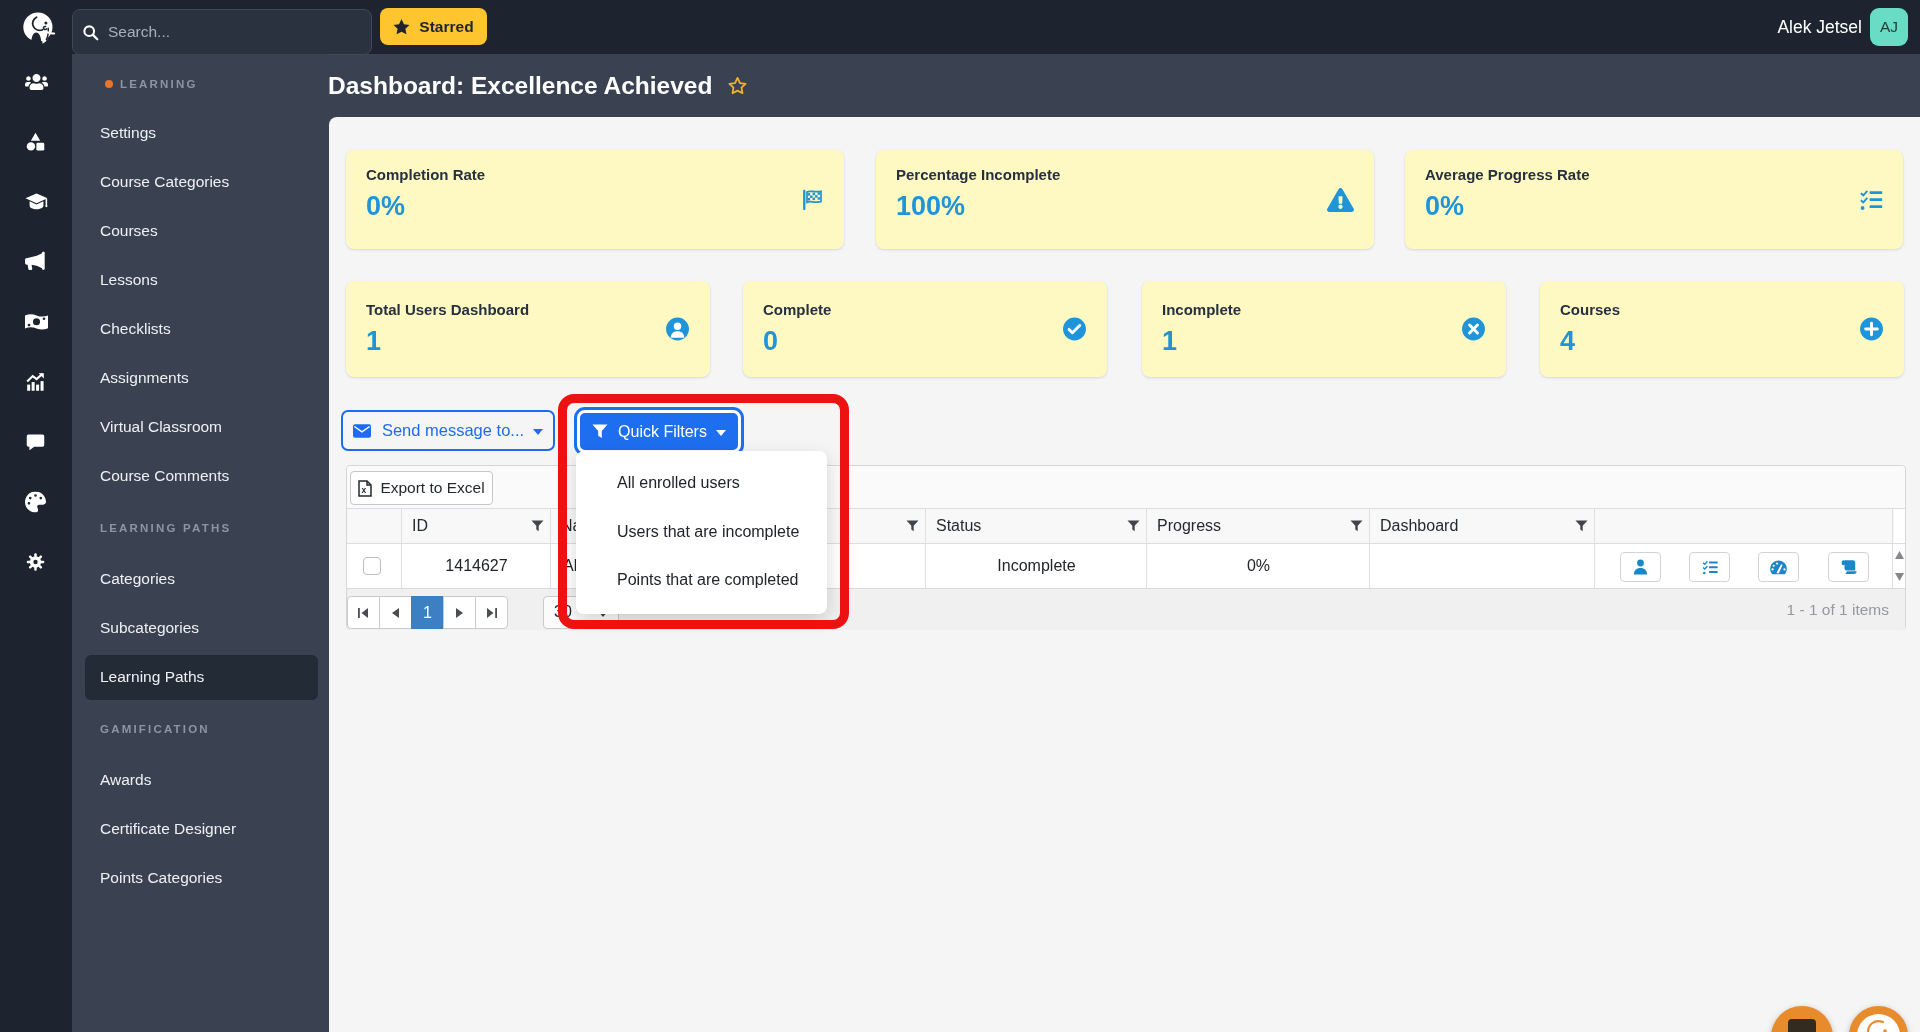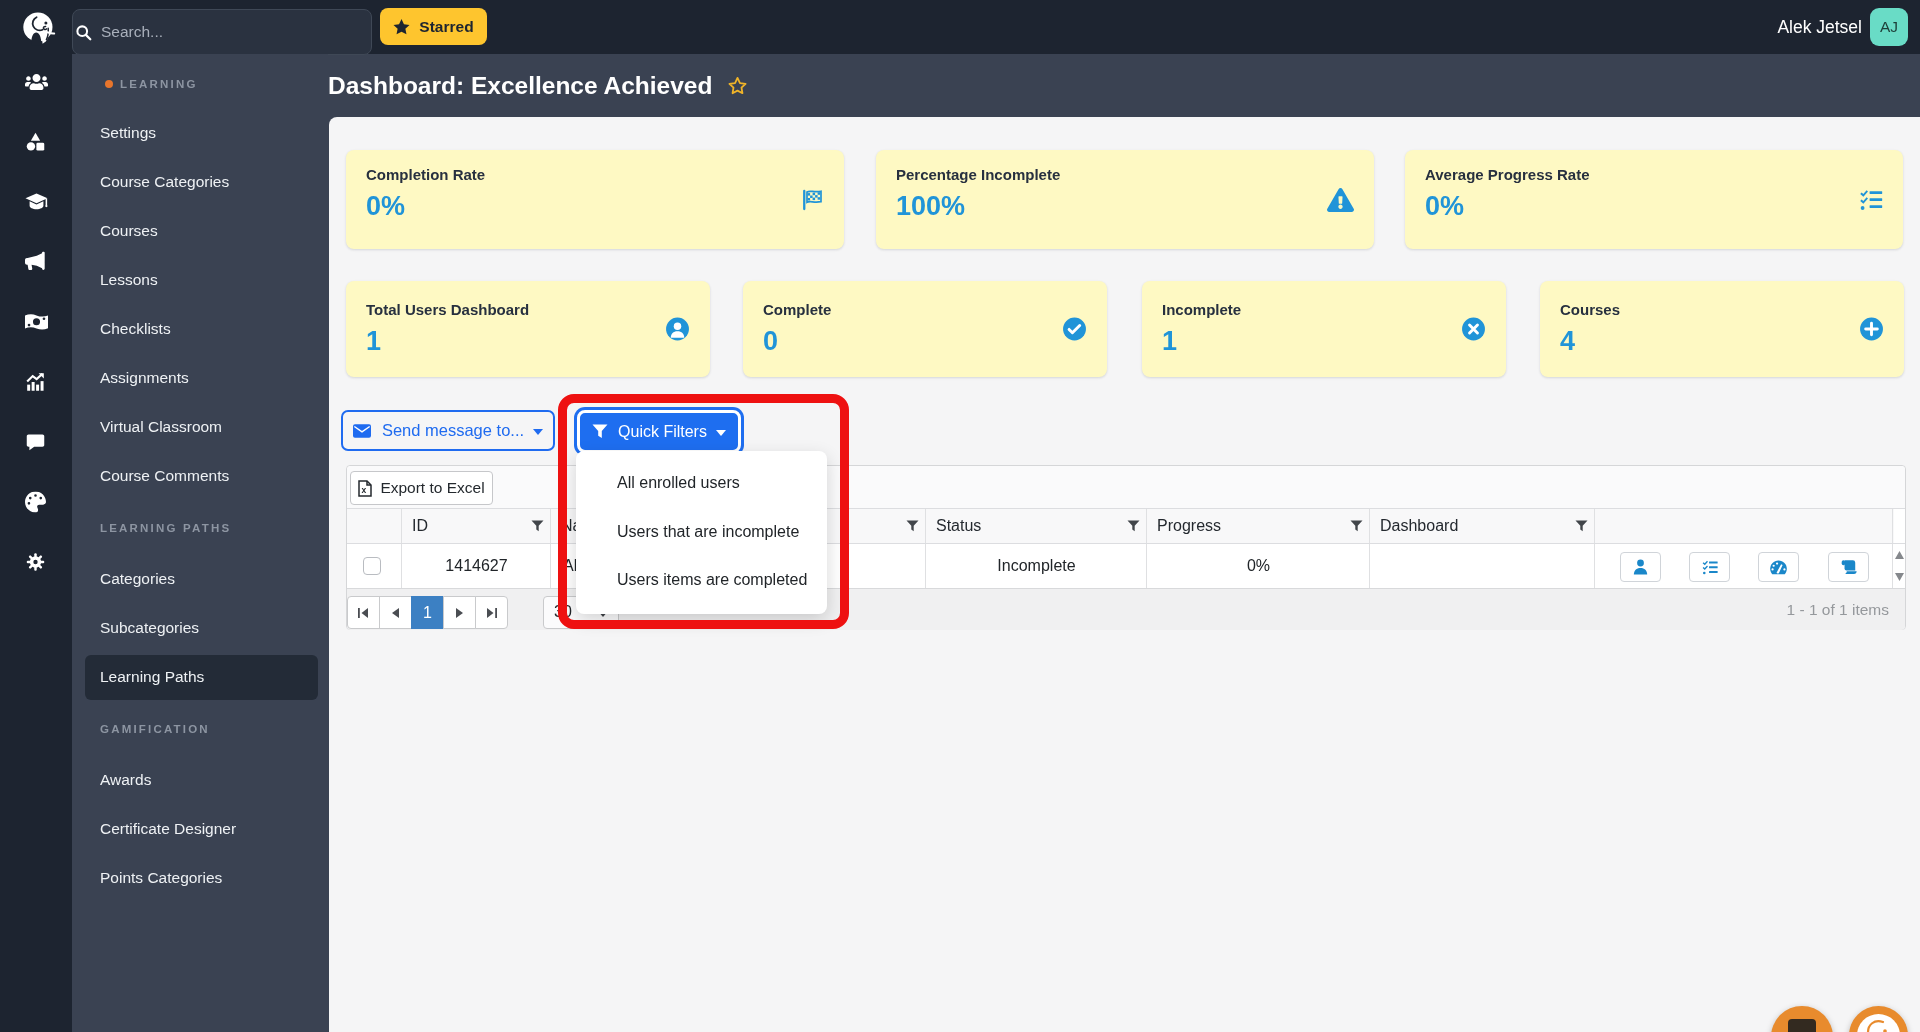"Search..." #search { padding-left: 2px -> 9px }
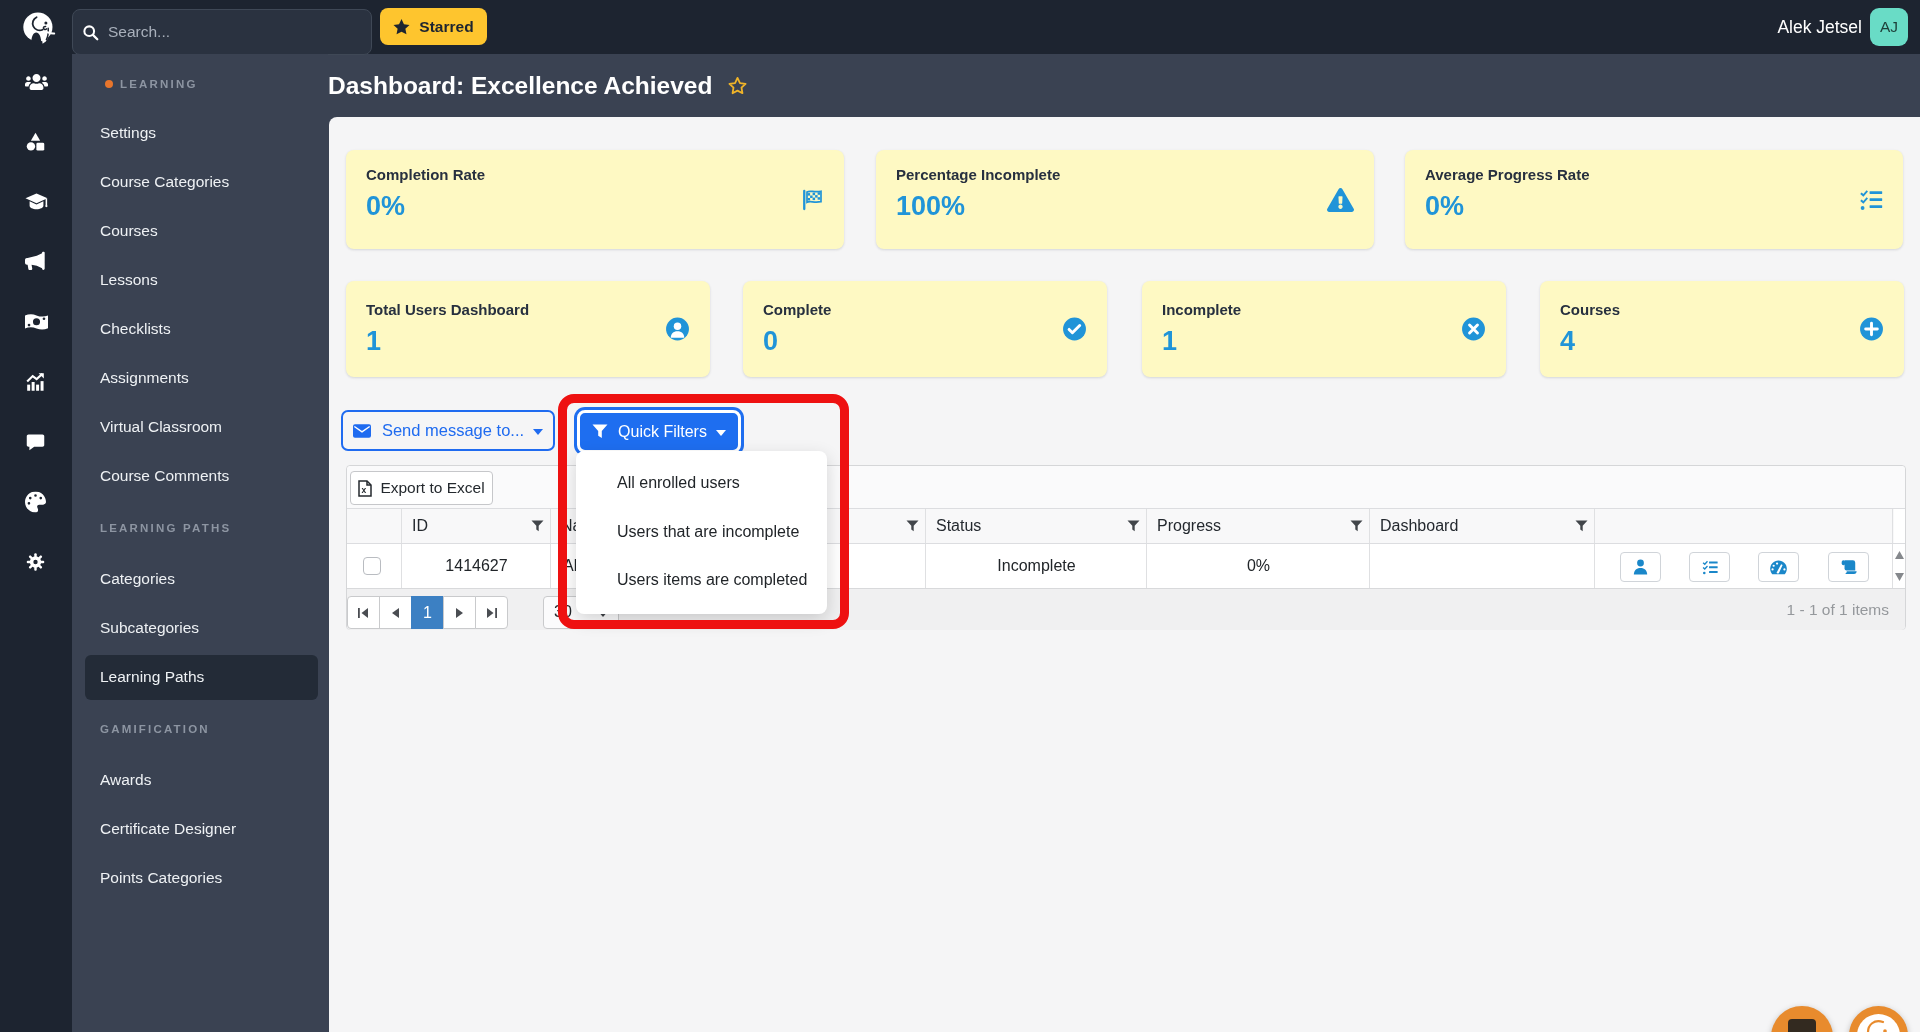"Users items are completed" div.mitem { text: Users items -> Points that }
